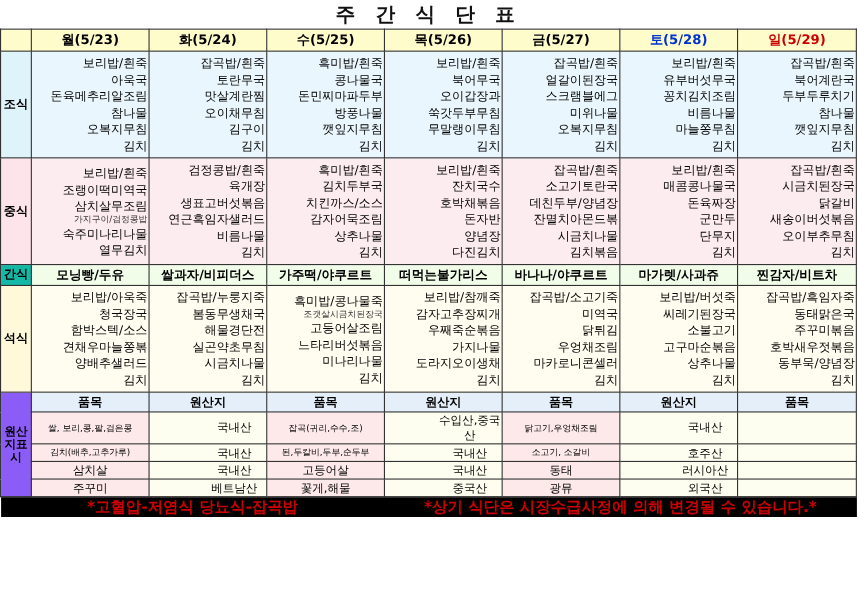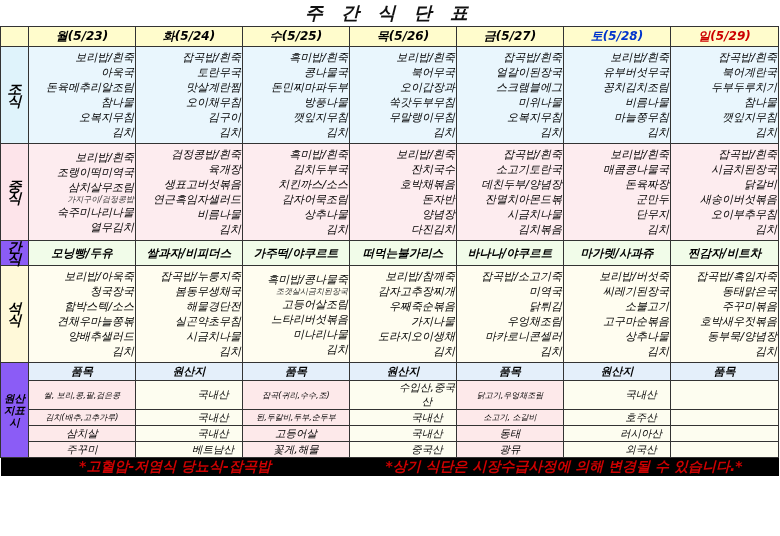"주 간 식 단 표" table { font-style: italic -> none }
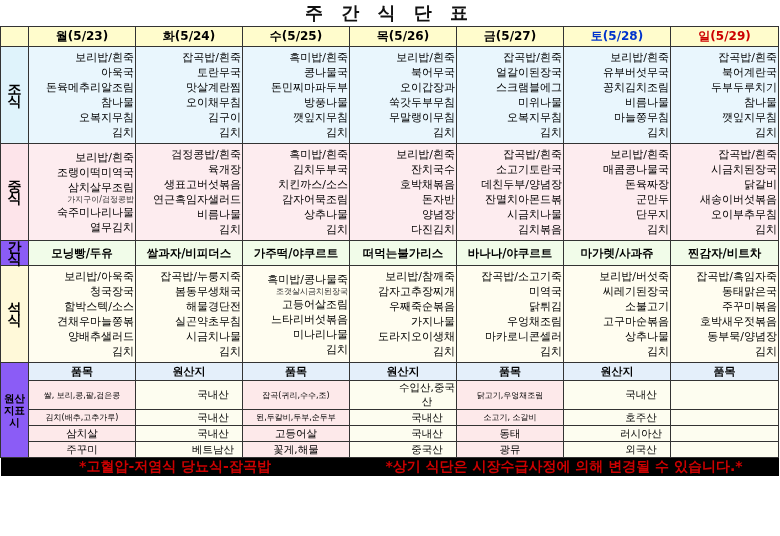"조식" .vert { font-size: 14px -> 11px }
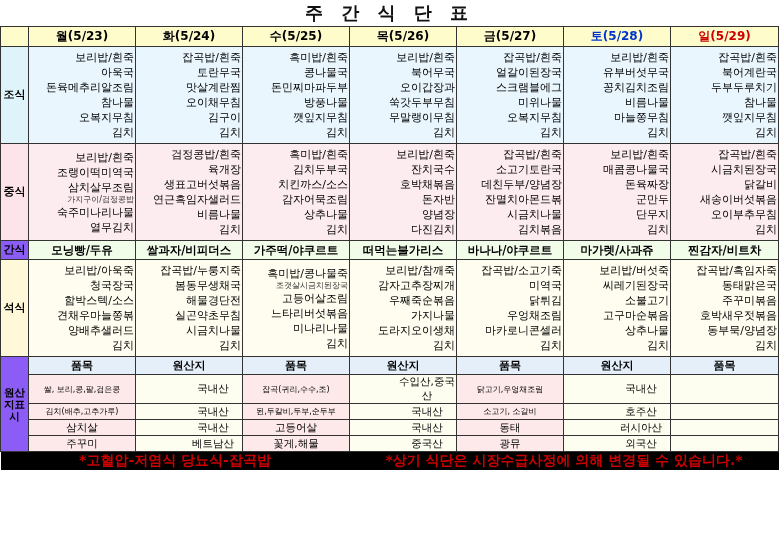"간식" .side-sn { background: #8b5cf6 -> #14b8a6 }
